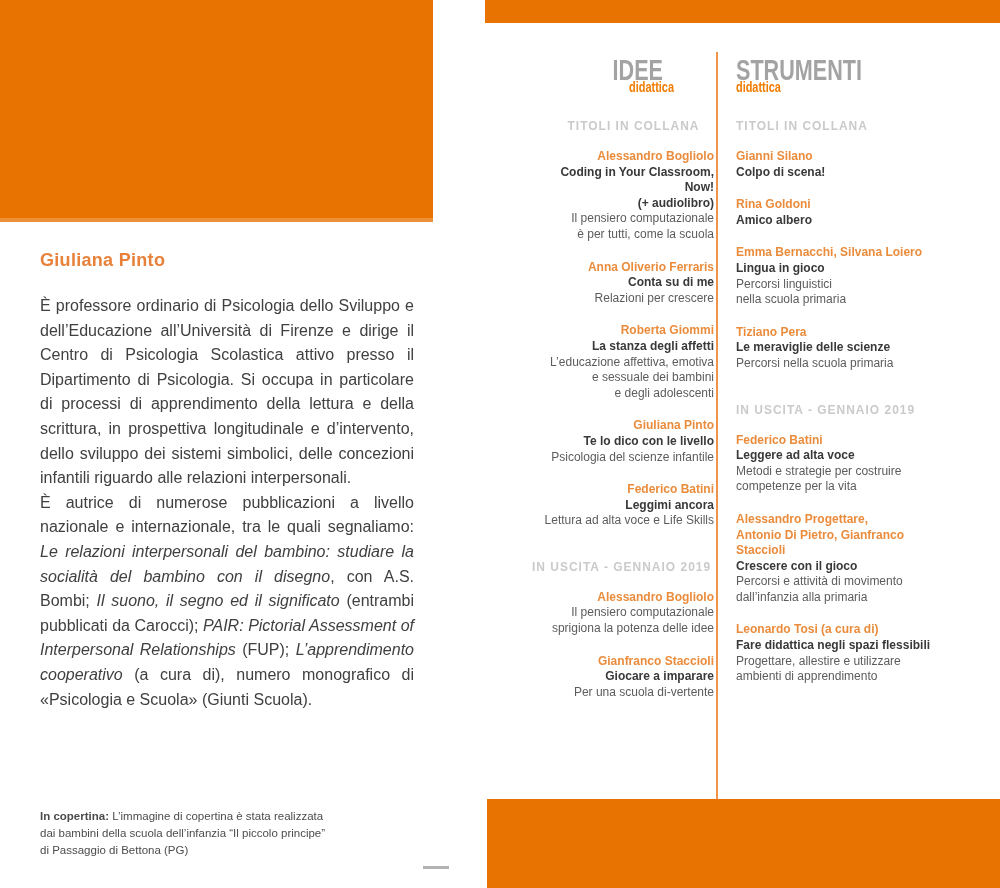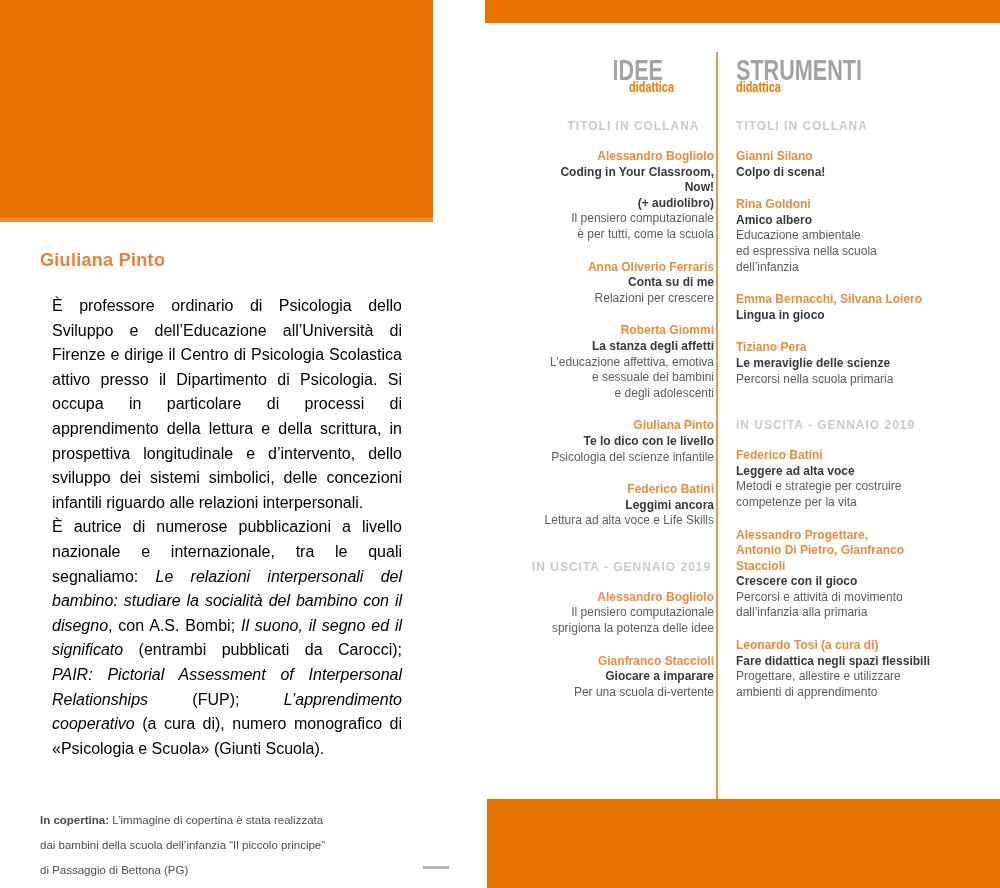"Educazione ambientale" div.entry-sub { html: <div>Educazione ambientale ed espressiva nella scuola dell’infanzia</div> -> none }
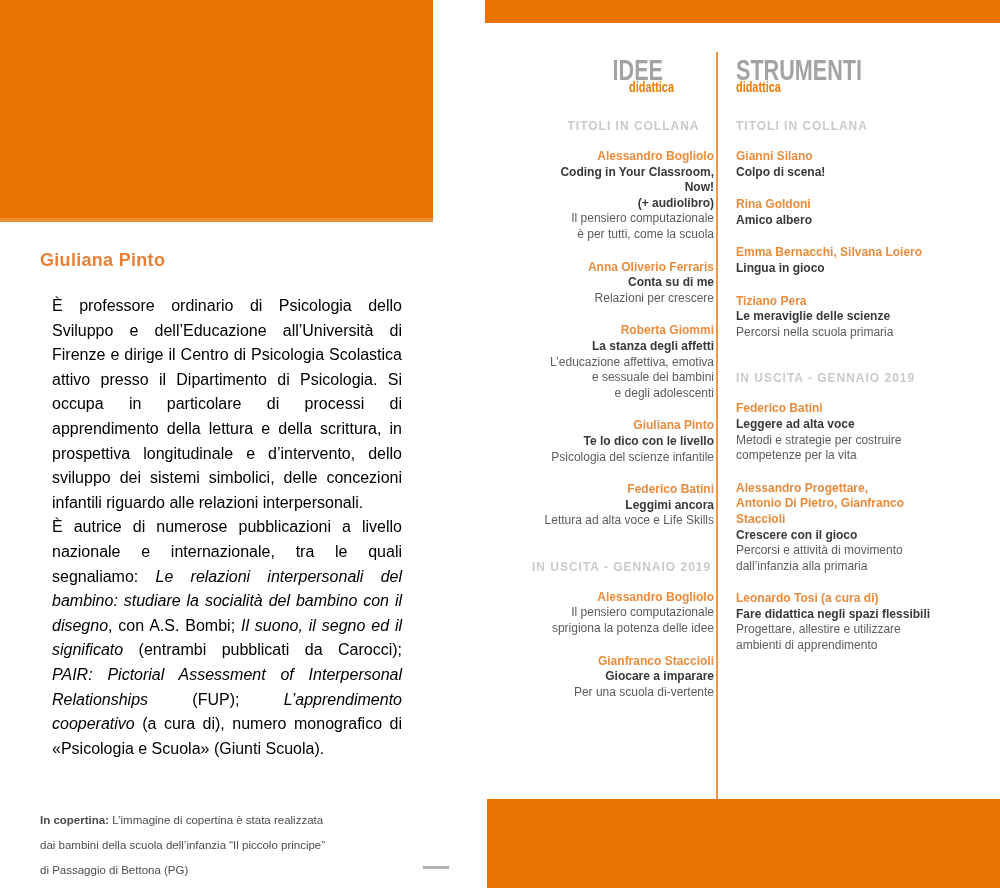"Percorsi linguistici" div.entry-sub { html: none -> <div>Percorsi linguistici nella scuola primaria</div> }
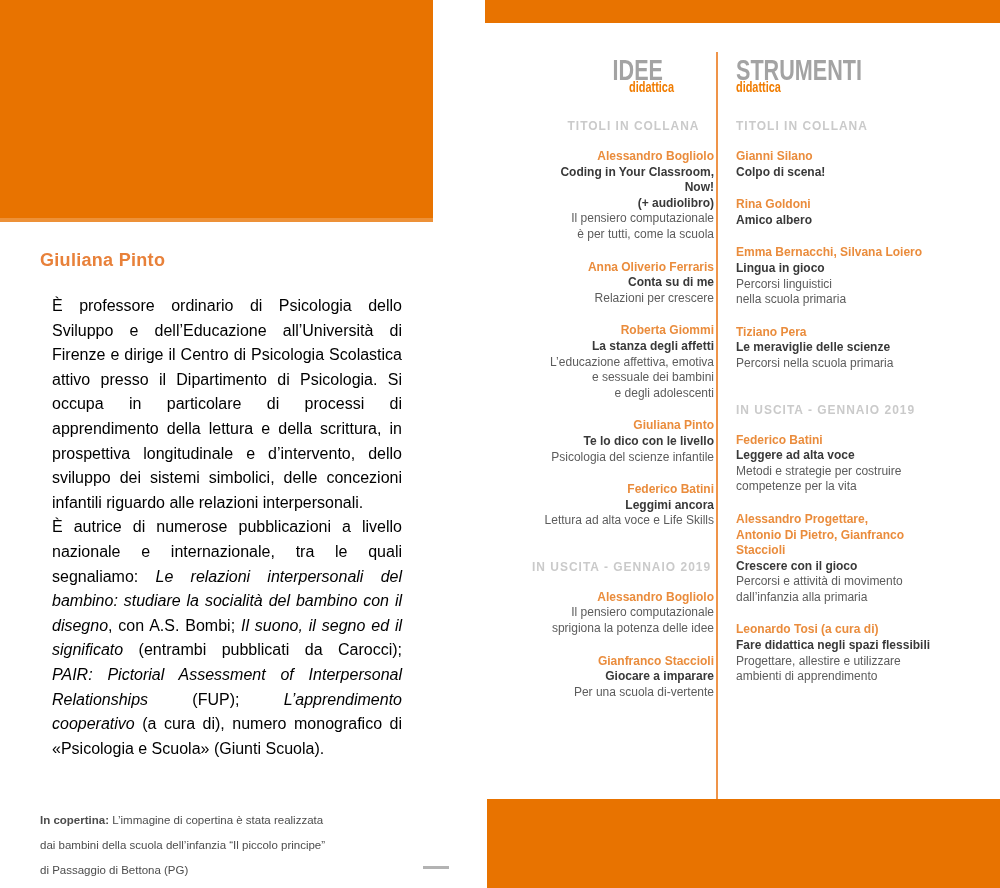"È professore ordinario di Psicologia" .bio-text { color: #000000 -> #404040; margin: 12px -> 0 }
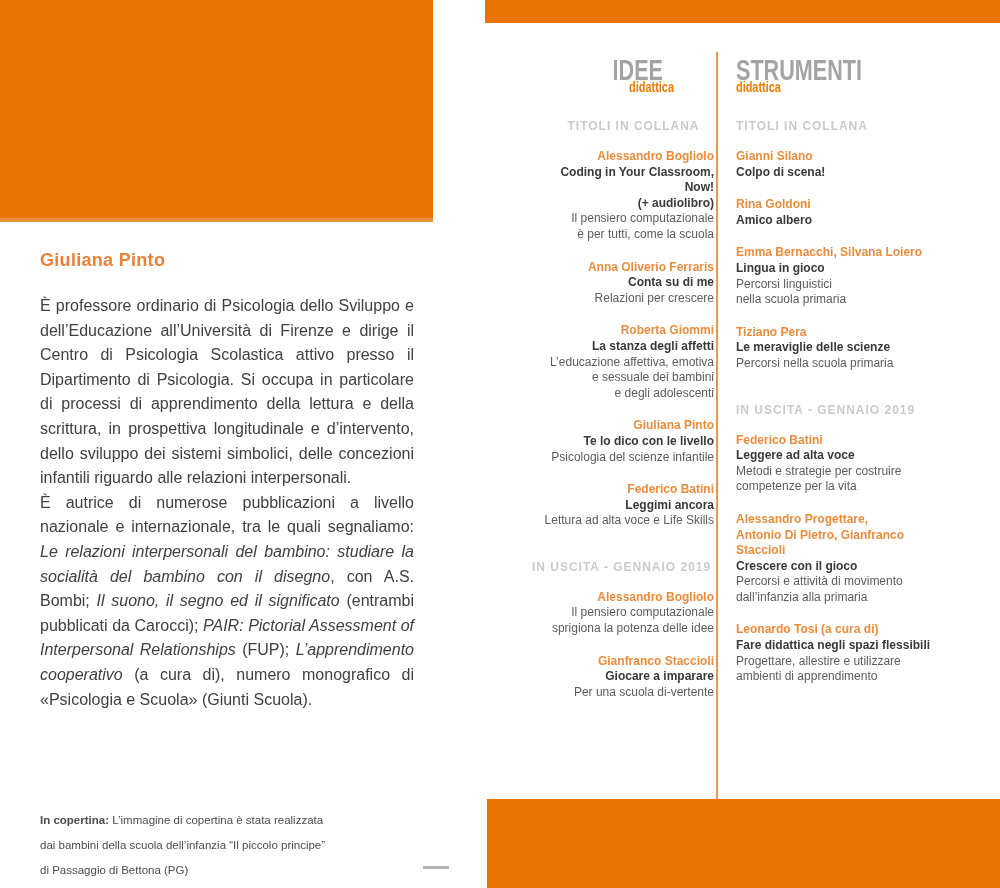"In copertina: L’immagine di copertina" .credit { line-height: 25px -> 17px }
